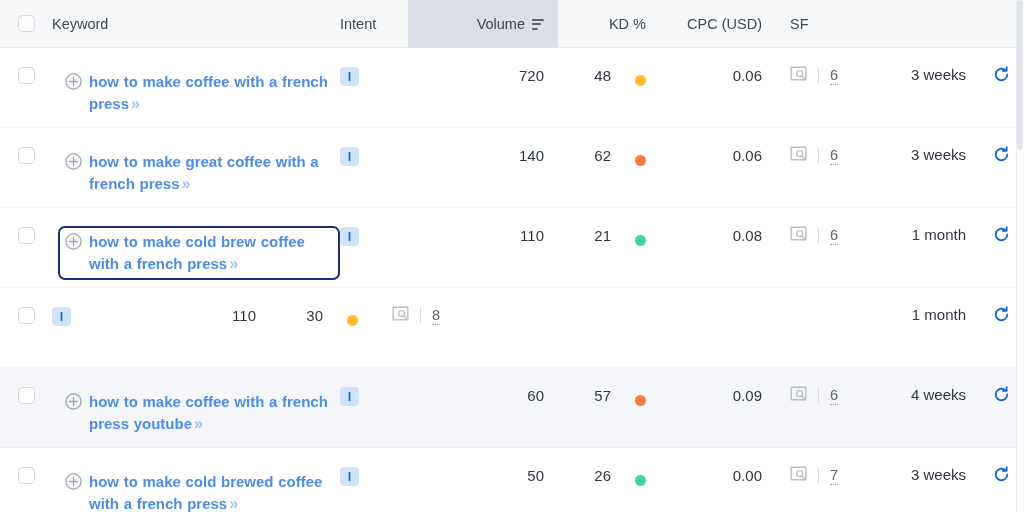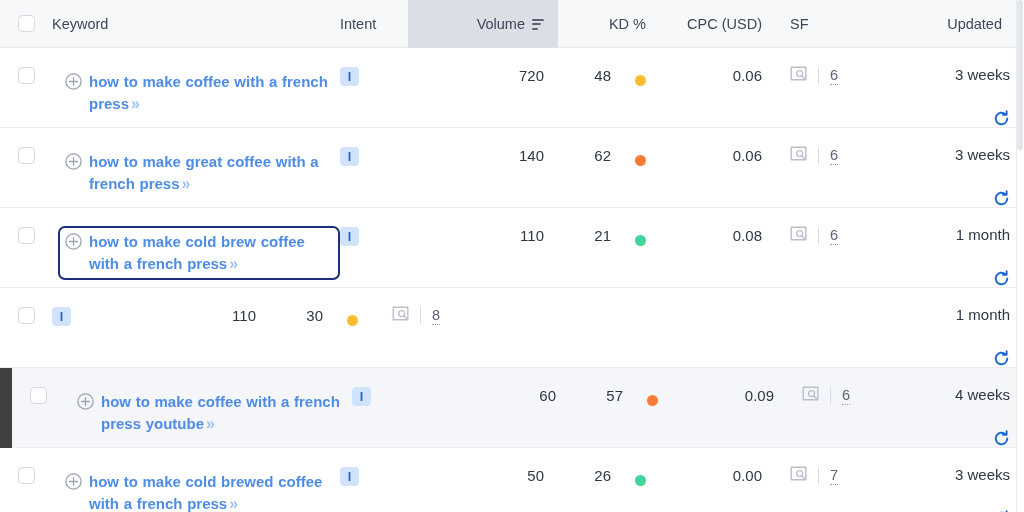"Keyword" .kw-table { background: #404040 -> #6d28d9 }
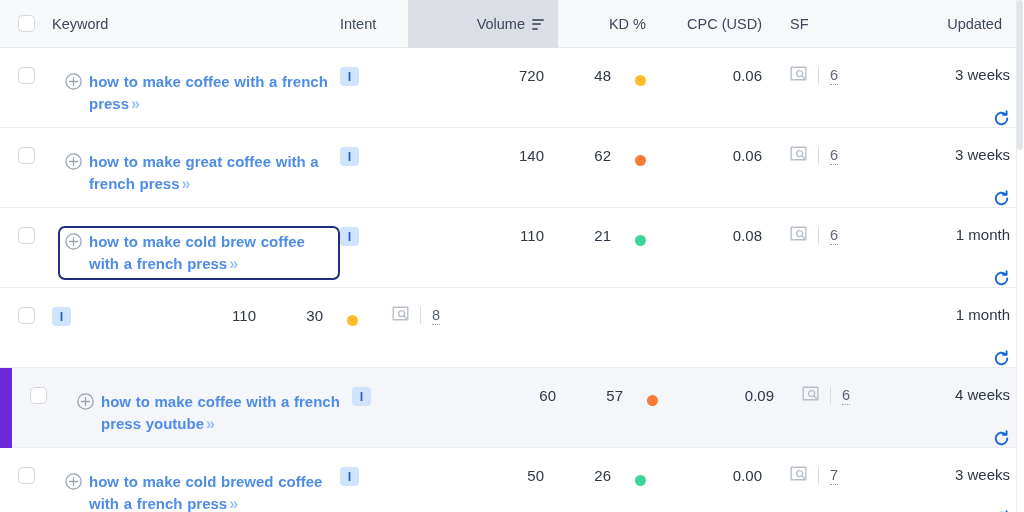"Updated" div.th { html: <div> <span>Updated</span> </div> -> none }
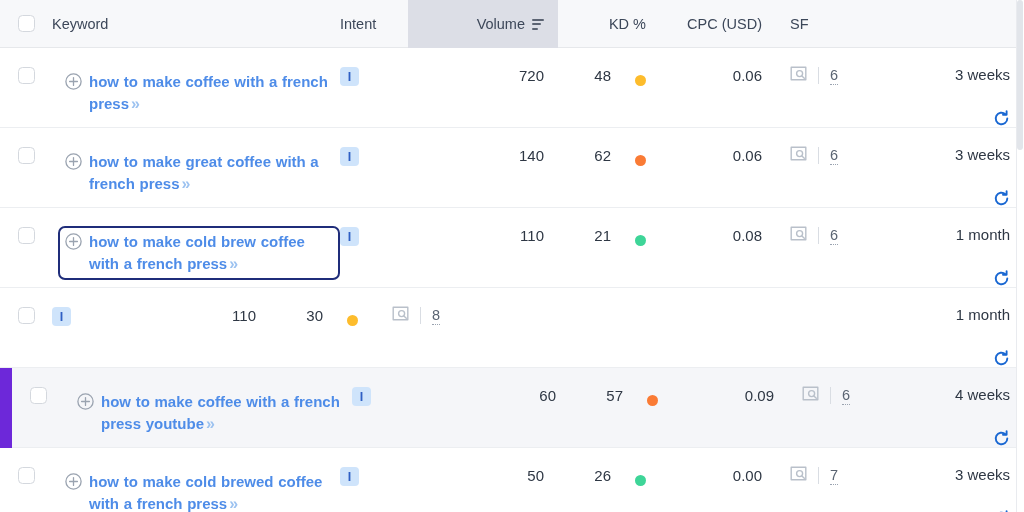"3 weeks" .upd-wrap { align-items: flex-end -> flex-start; flex-direction: column -> none }
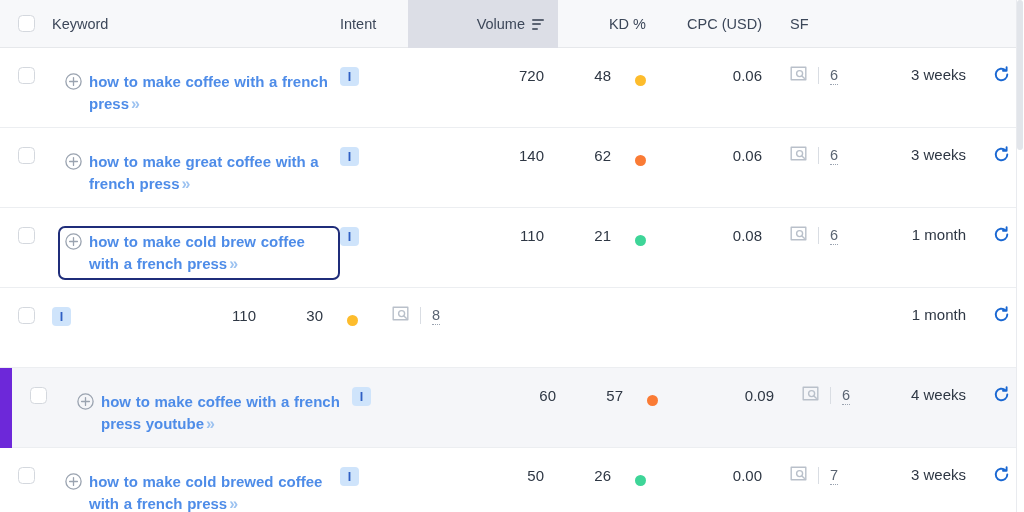"how to make coffee with a french press youtube»" .trow.hovered { margin-left: 12px -> none }
